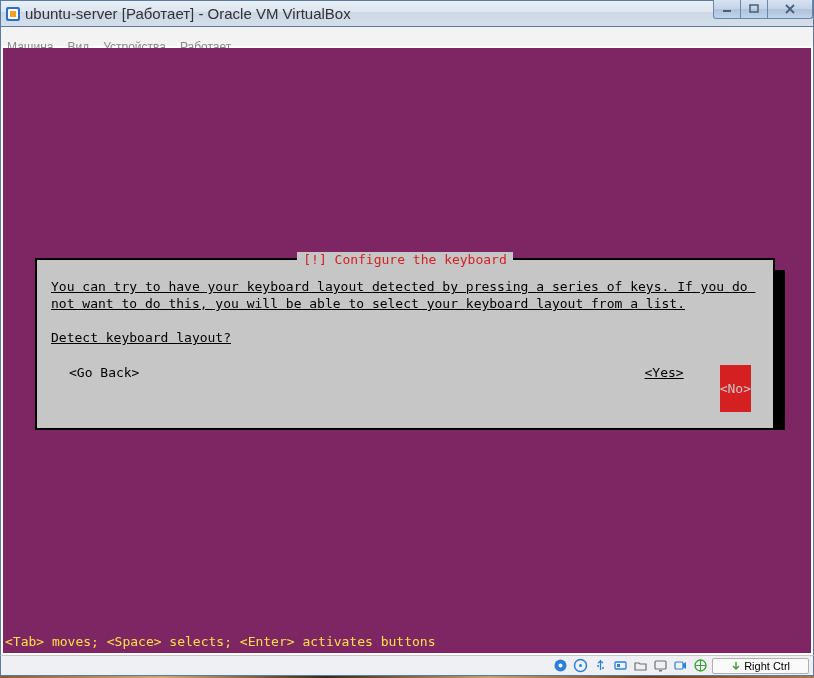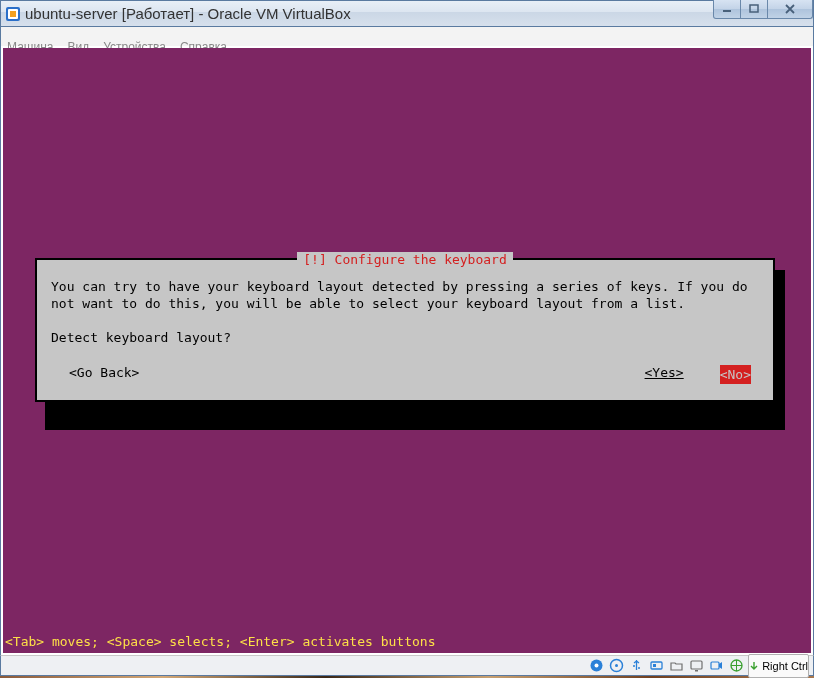"Справка" span { text: Справка -> Работает }
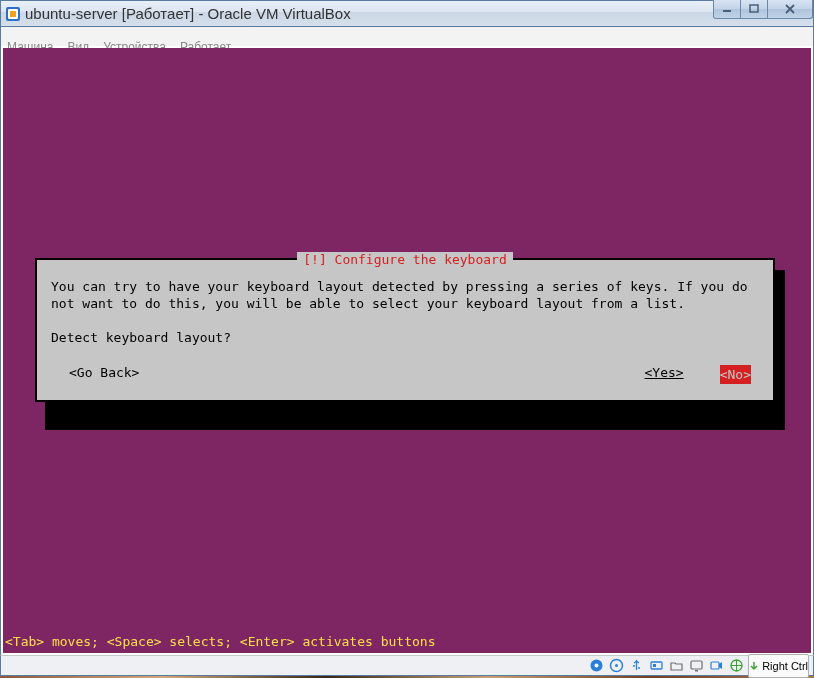"You can try to have" .dialog-body { text-decoration: none -> underline }
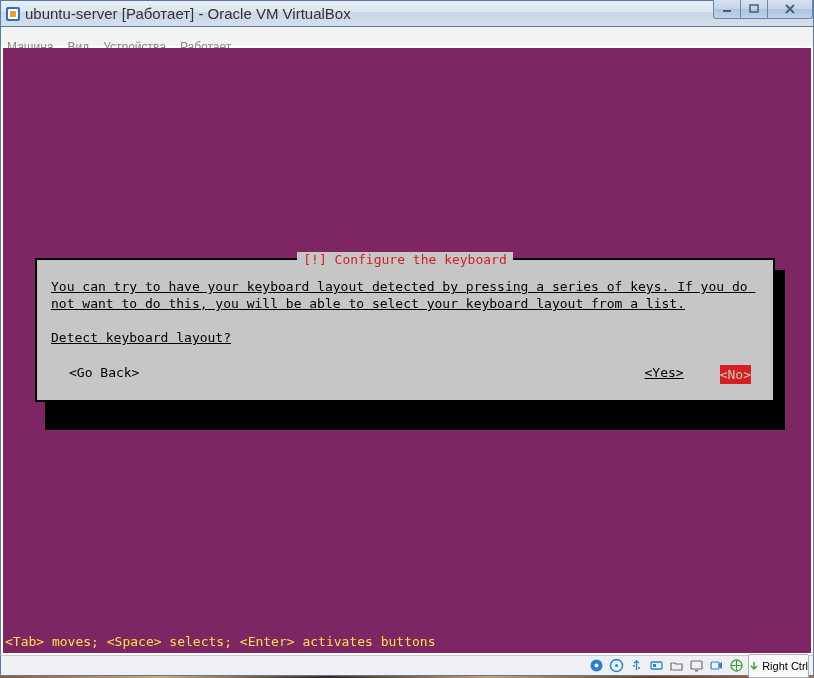"<No>" .btn-no { padding: 2px 0px -> 16px 0px }
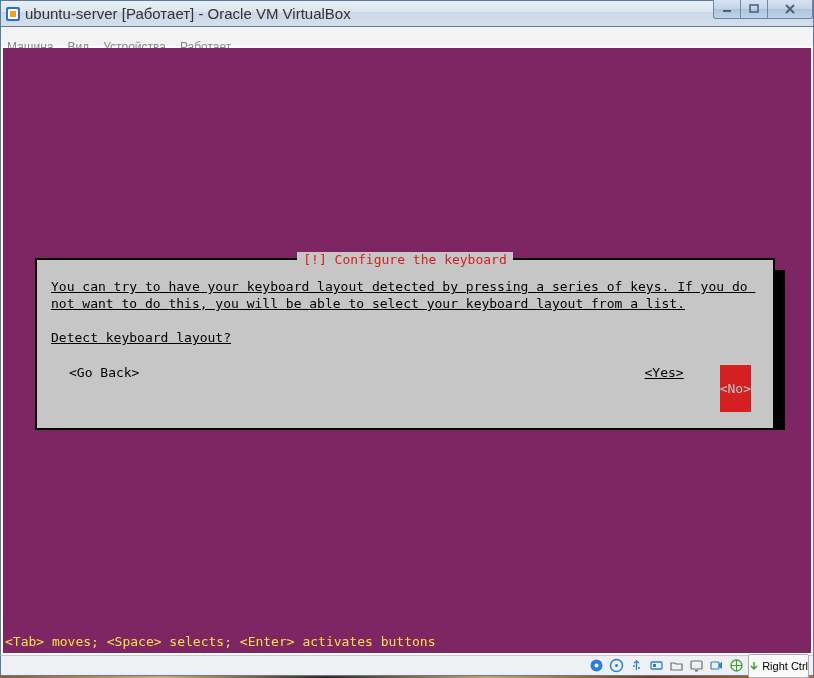"Right Ctrl" .host-key { height: 24px -> 16px; padding: 0 0 -> 0 18px }
